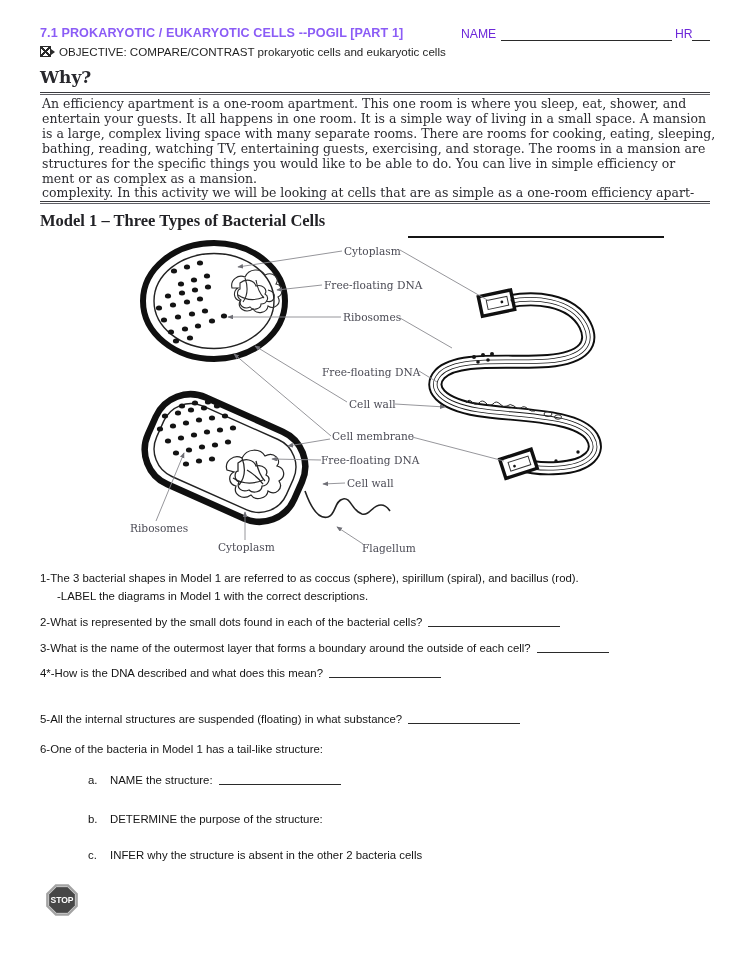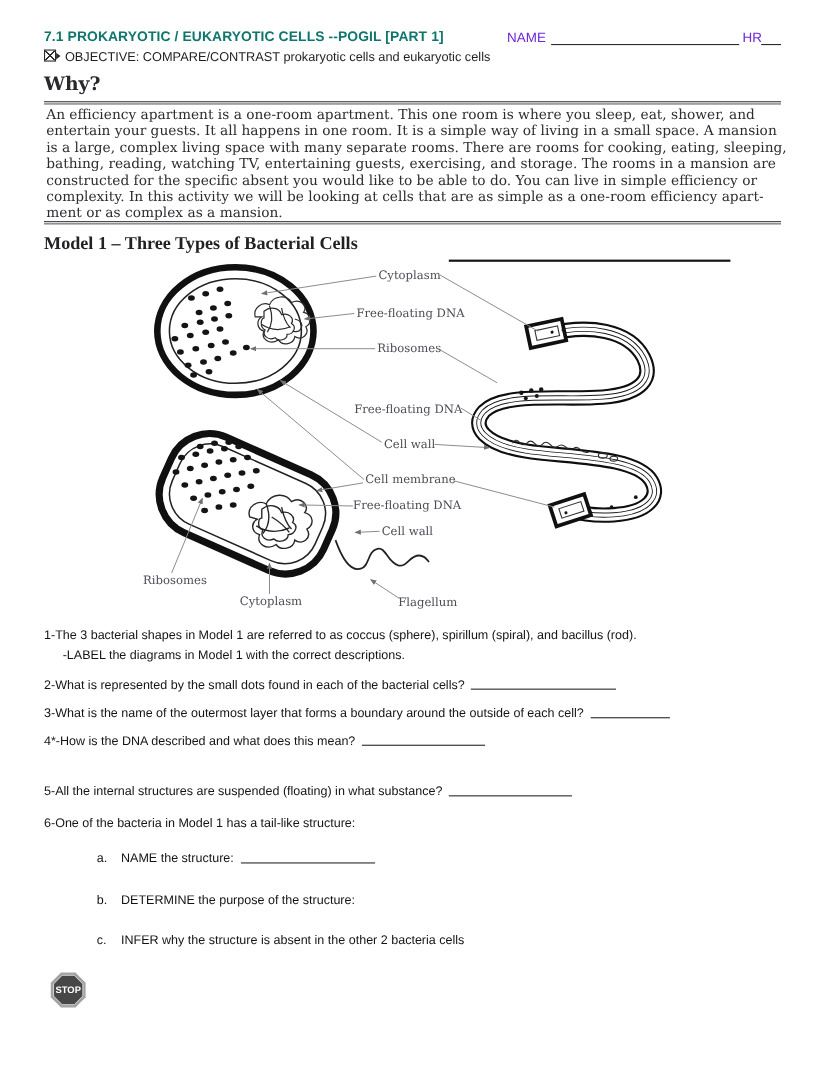"7.1 PROKARYOTIC / EUKARYOTIC CELLS" .title { color: #0f766e -> #8b5cf6 }
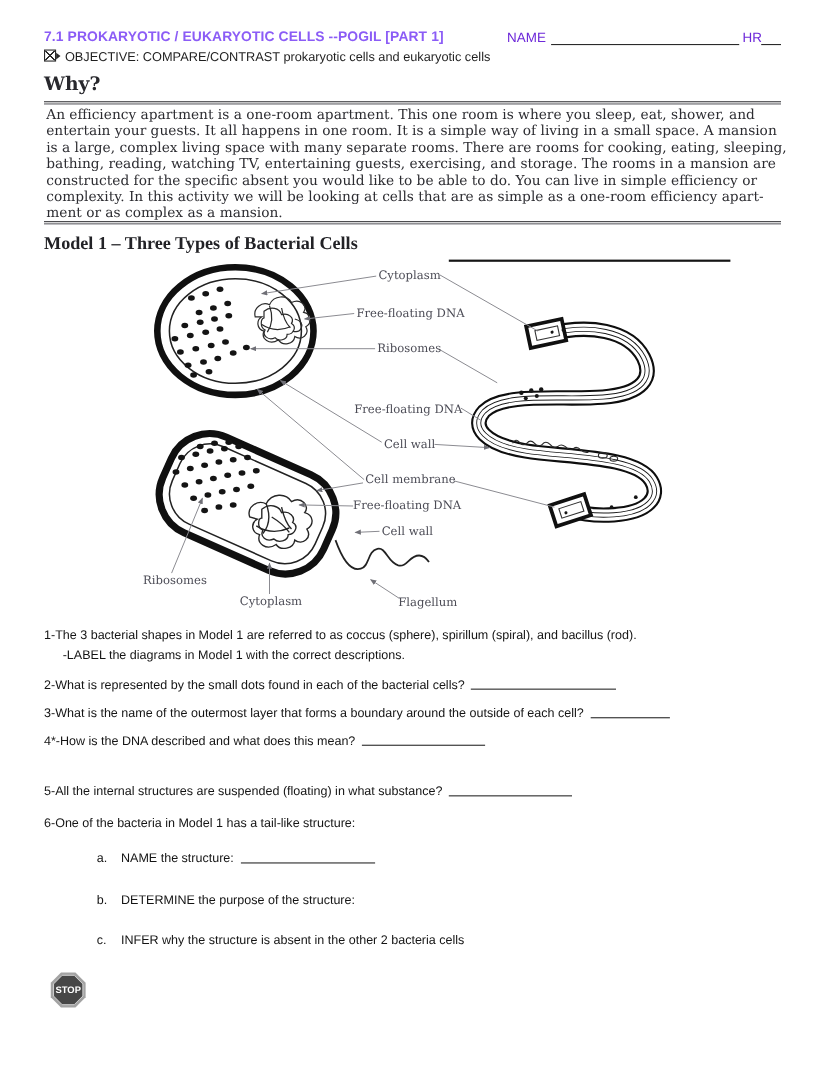"constructed for the specific absent" div { text: constructed for the specific absent -> structures for the specific things }
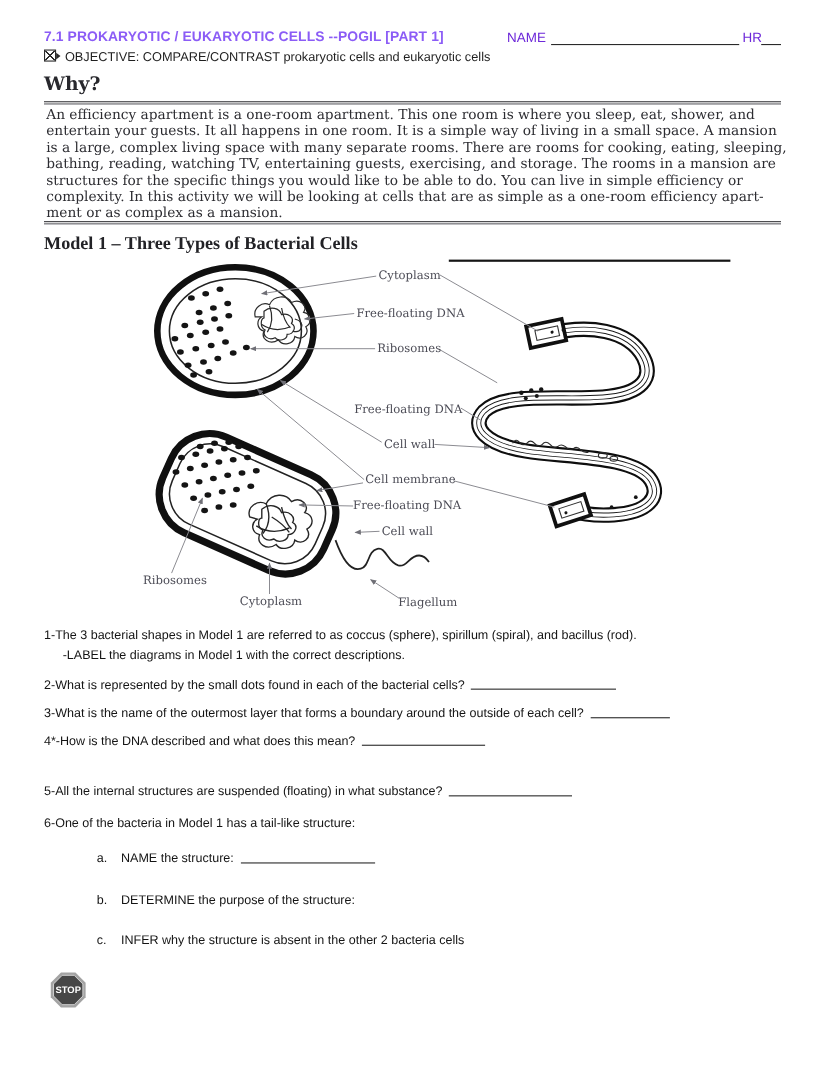"complexity. In this activity we" div { order: before "ment or as complex as" -> after "ment or as complex as" }
